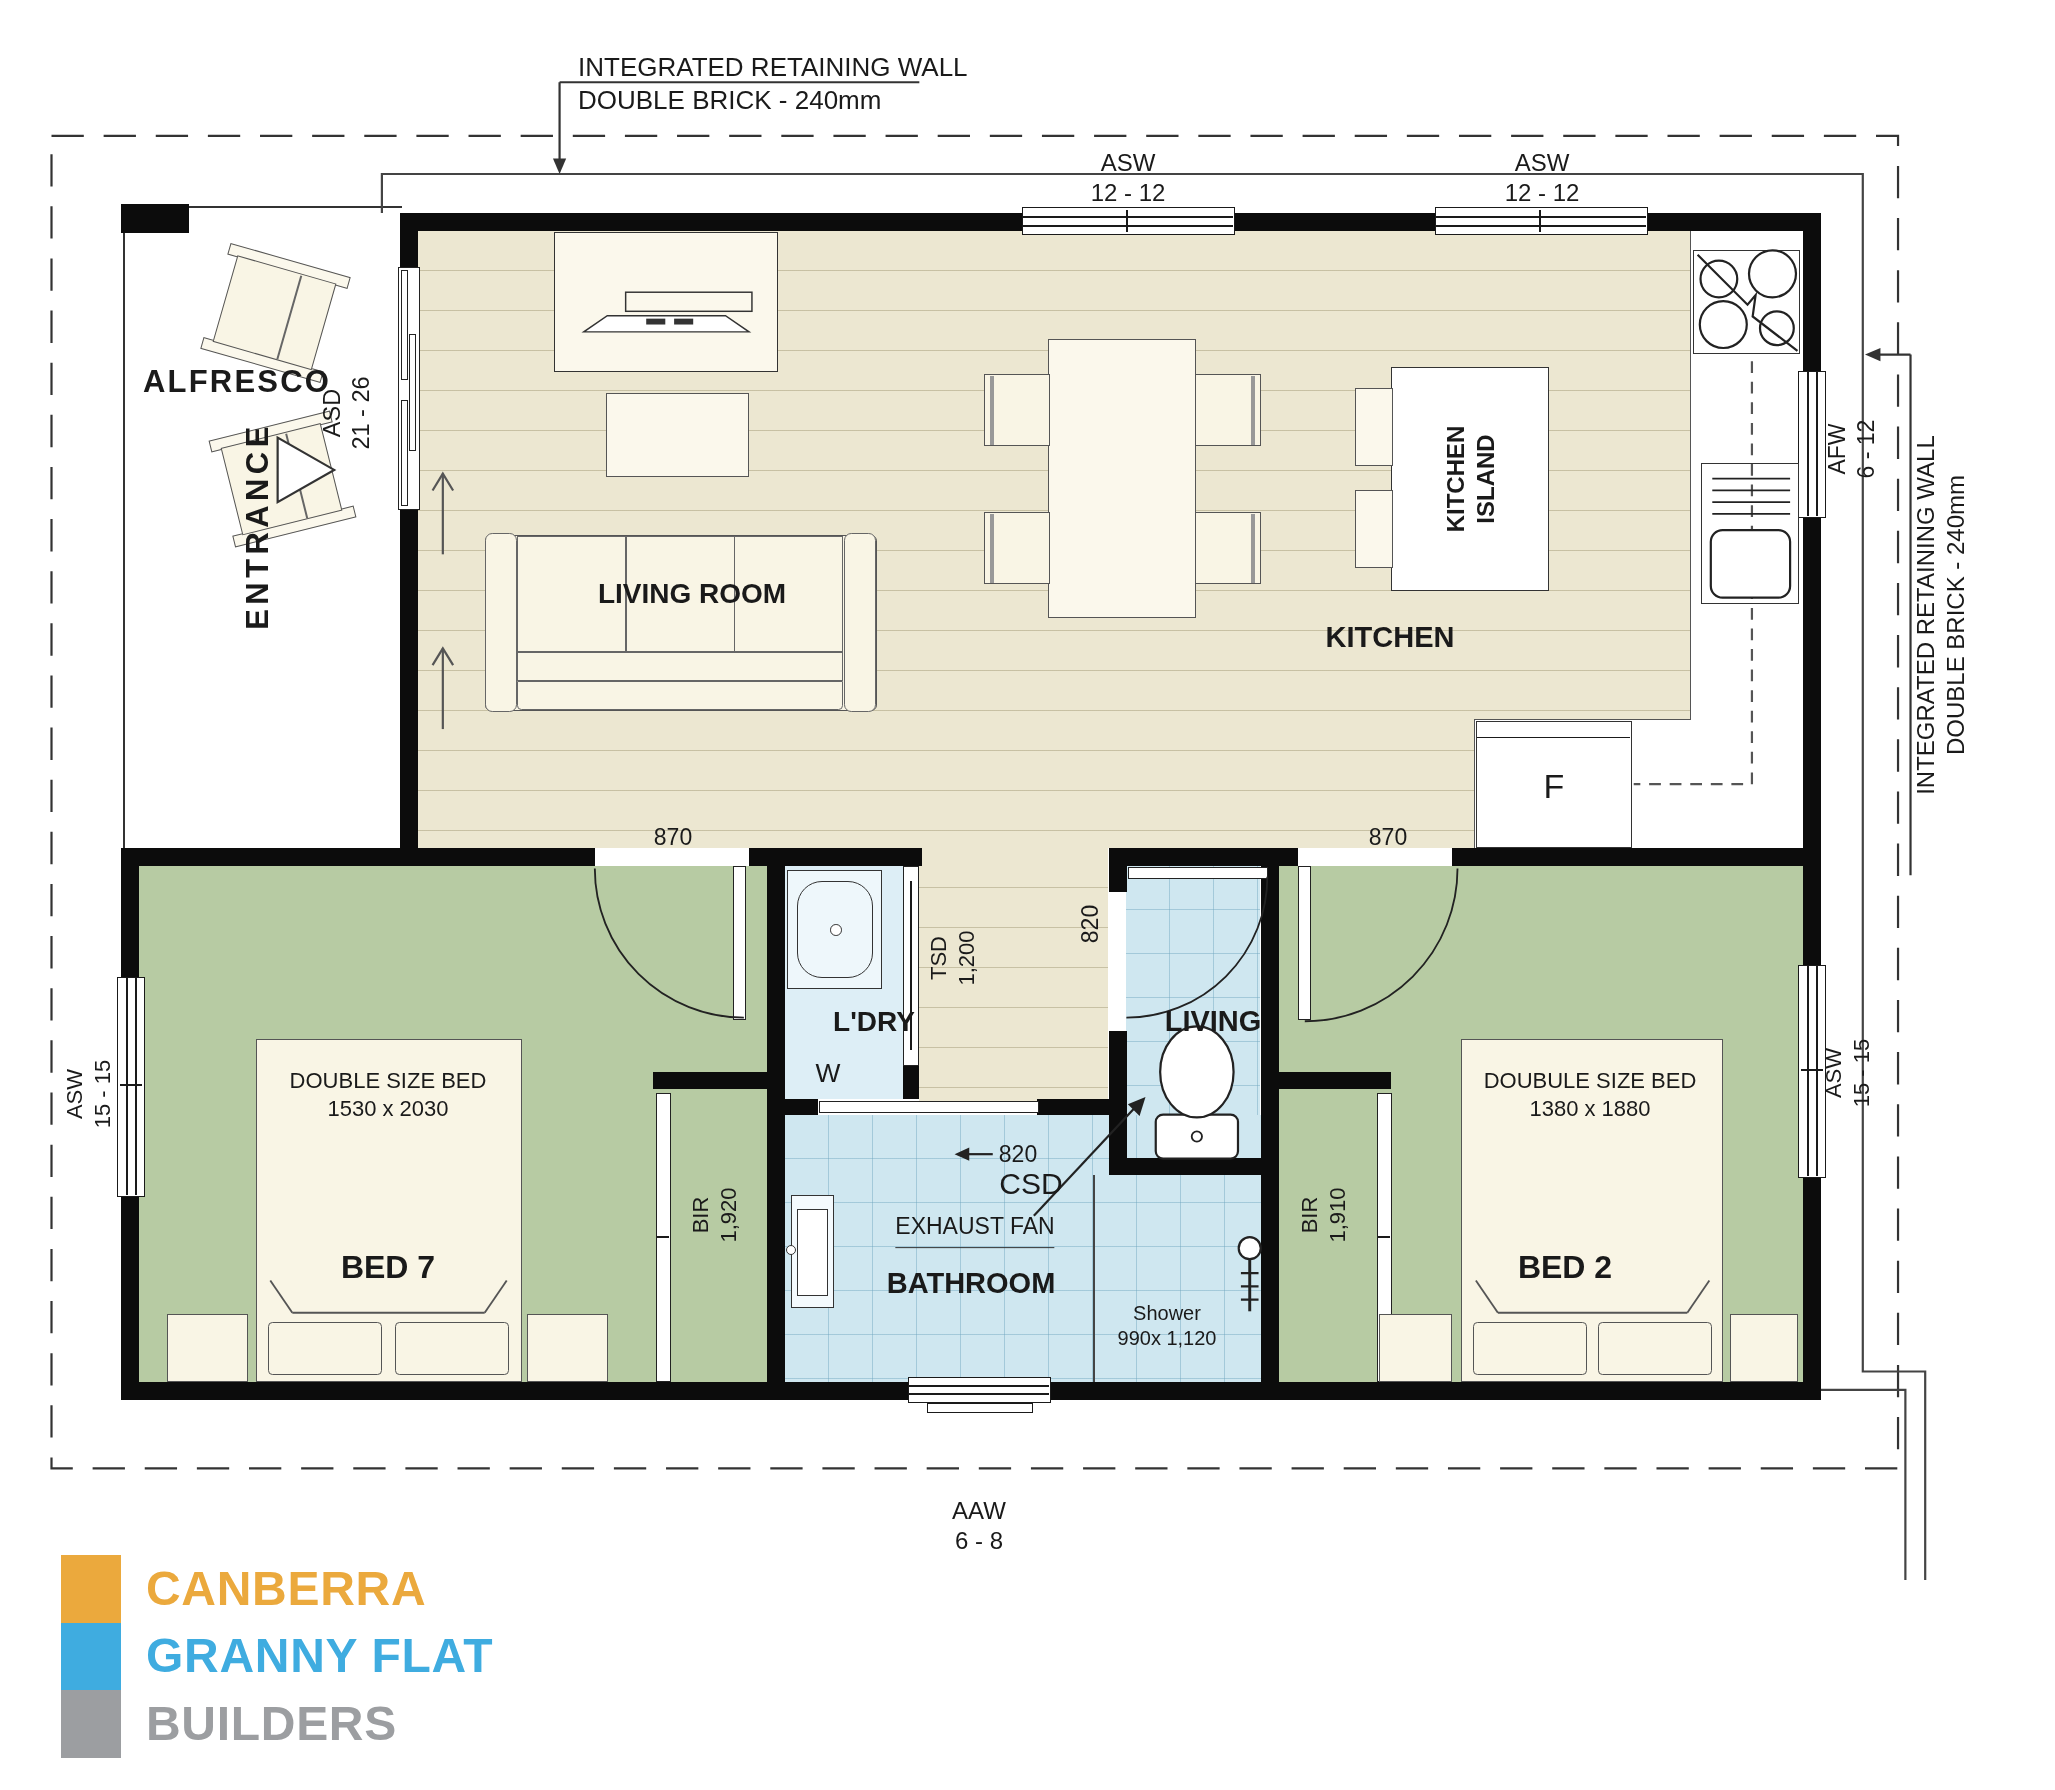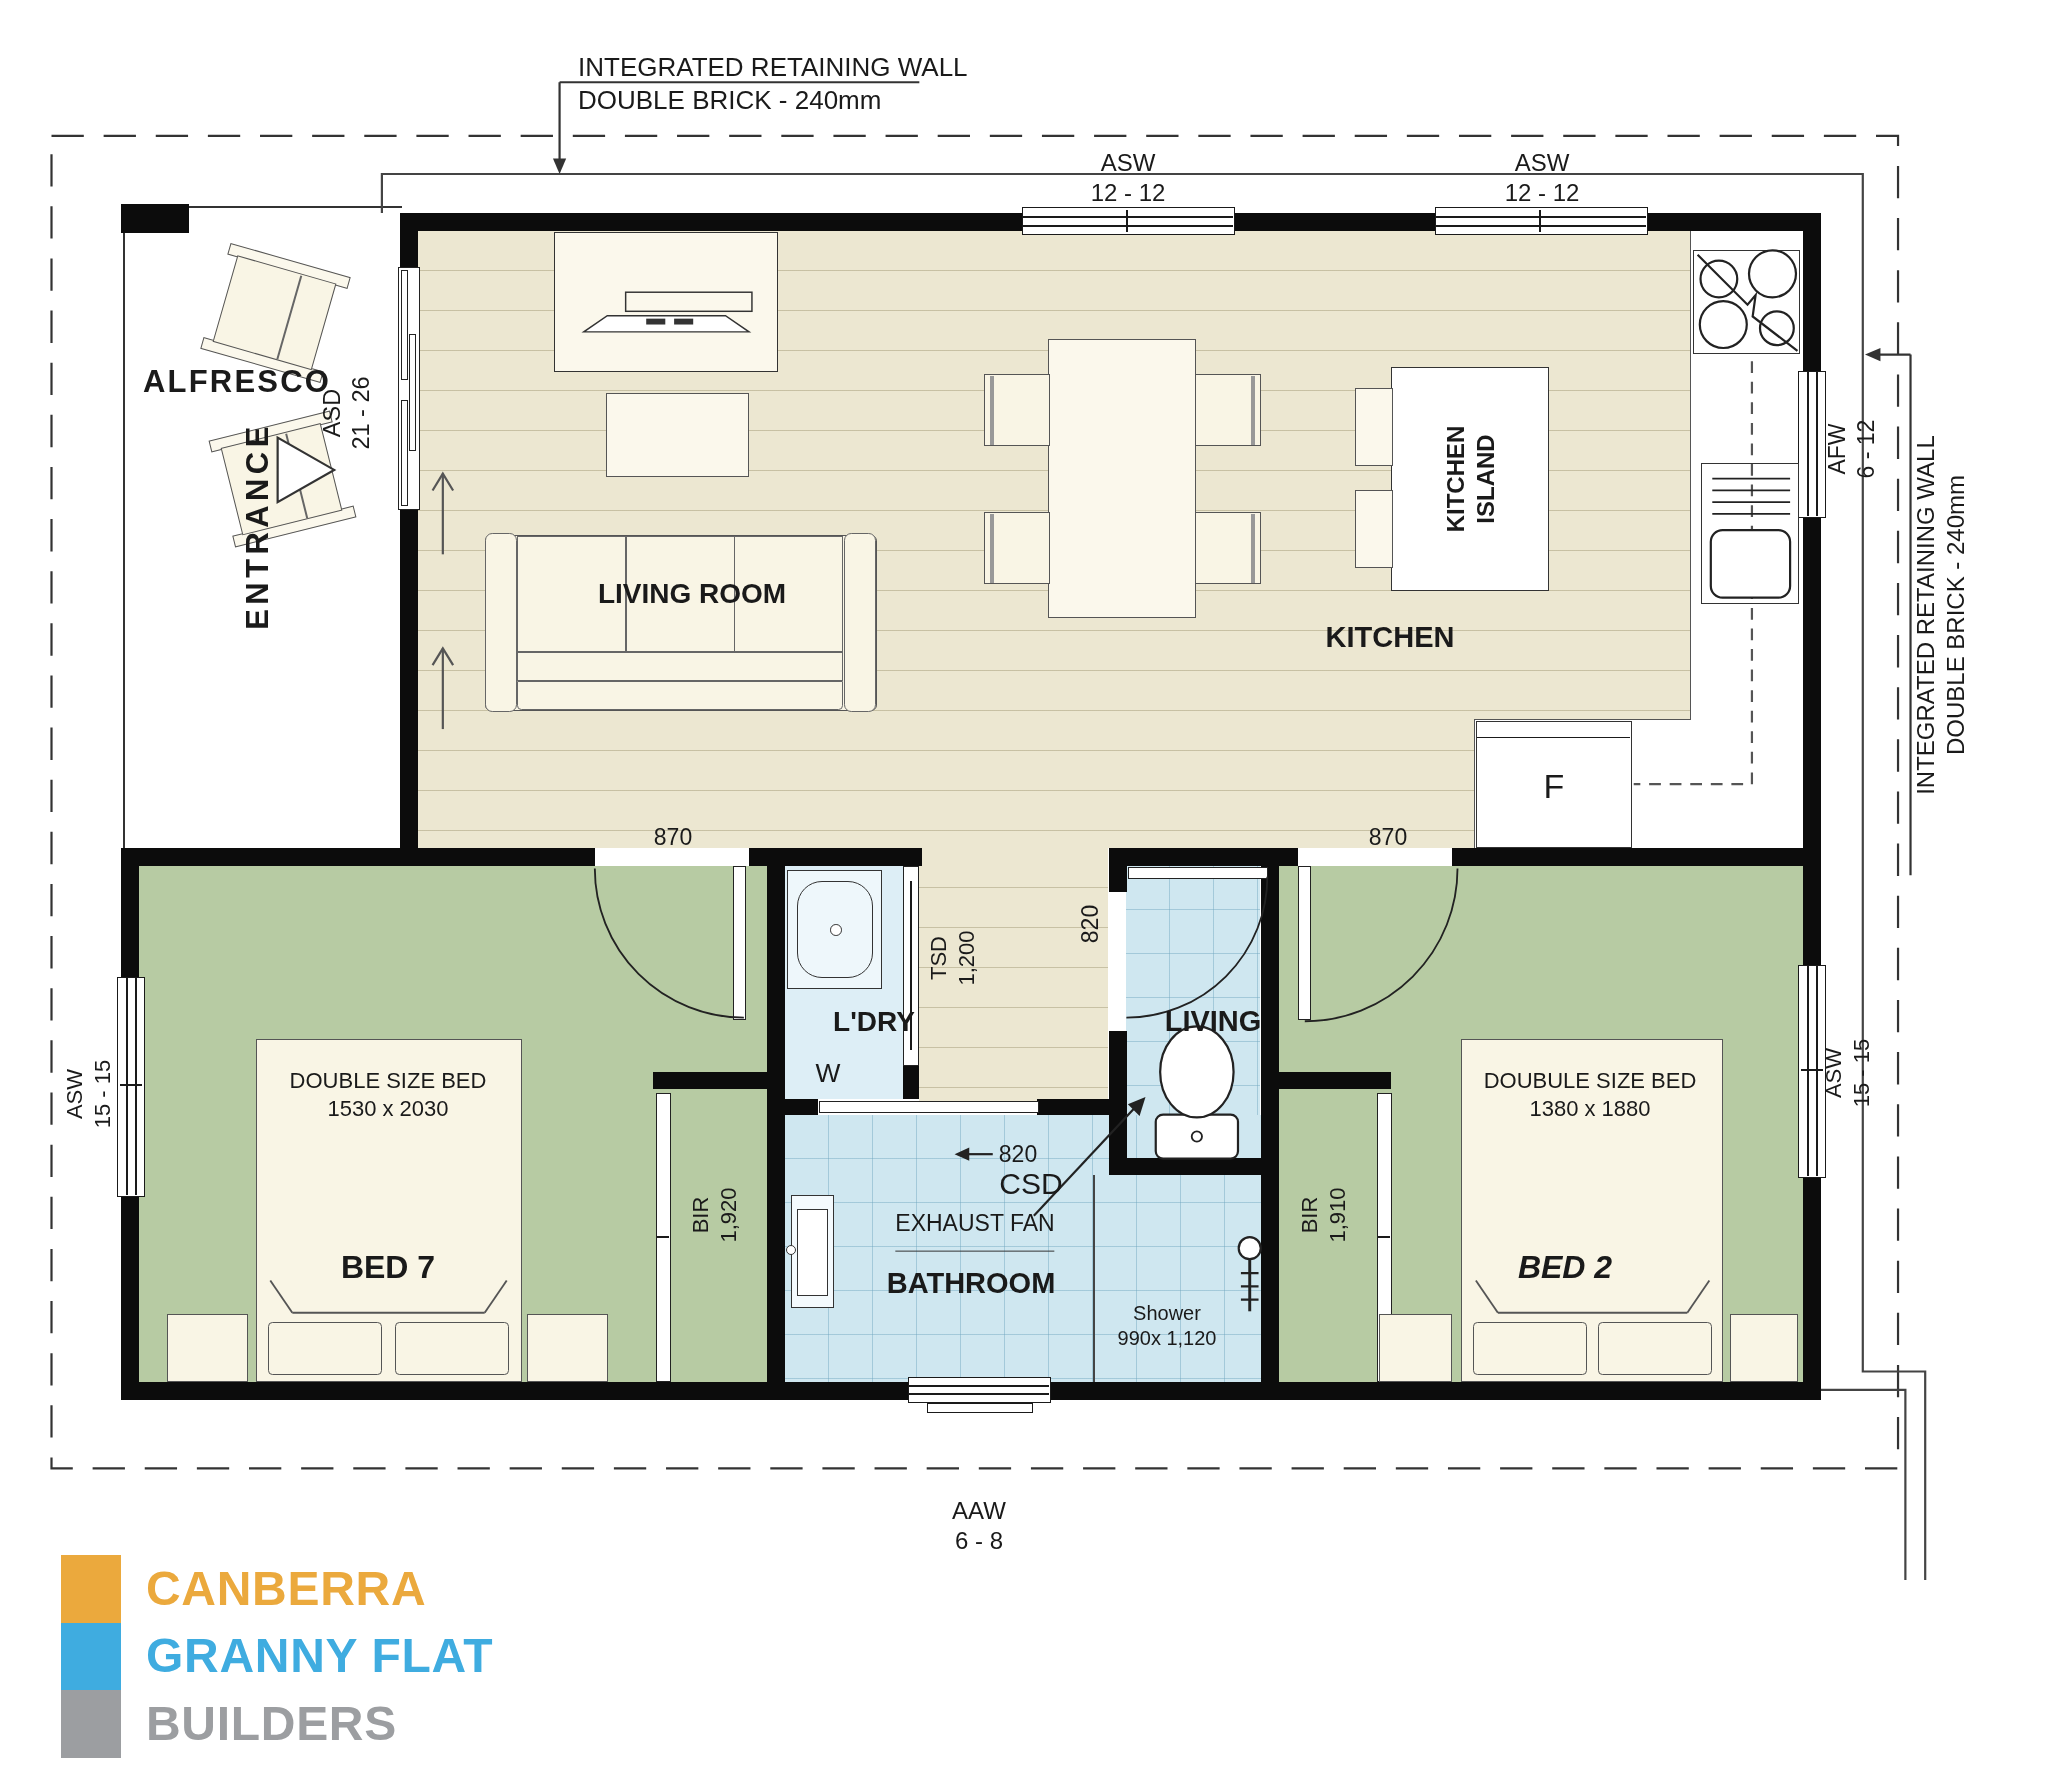"EXHAUST FAN" div.lbl { padding-bottom: 13px -> 6px }
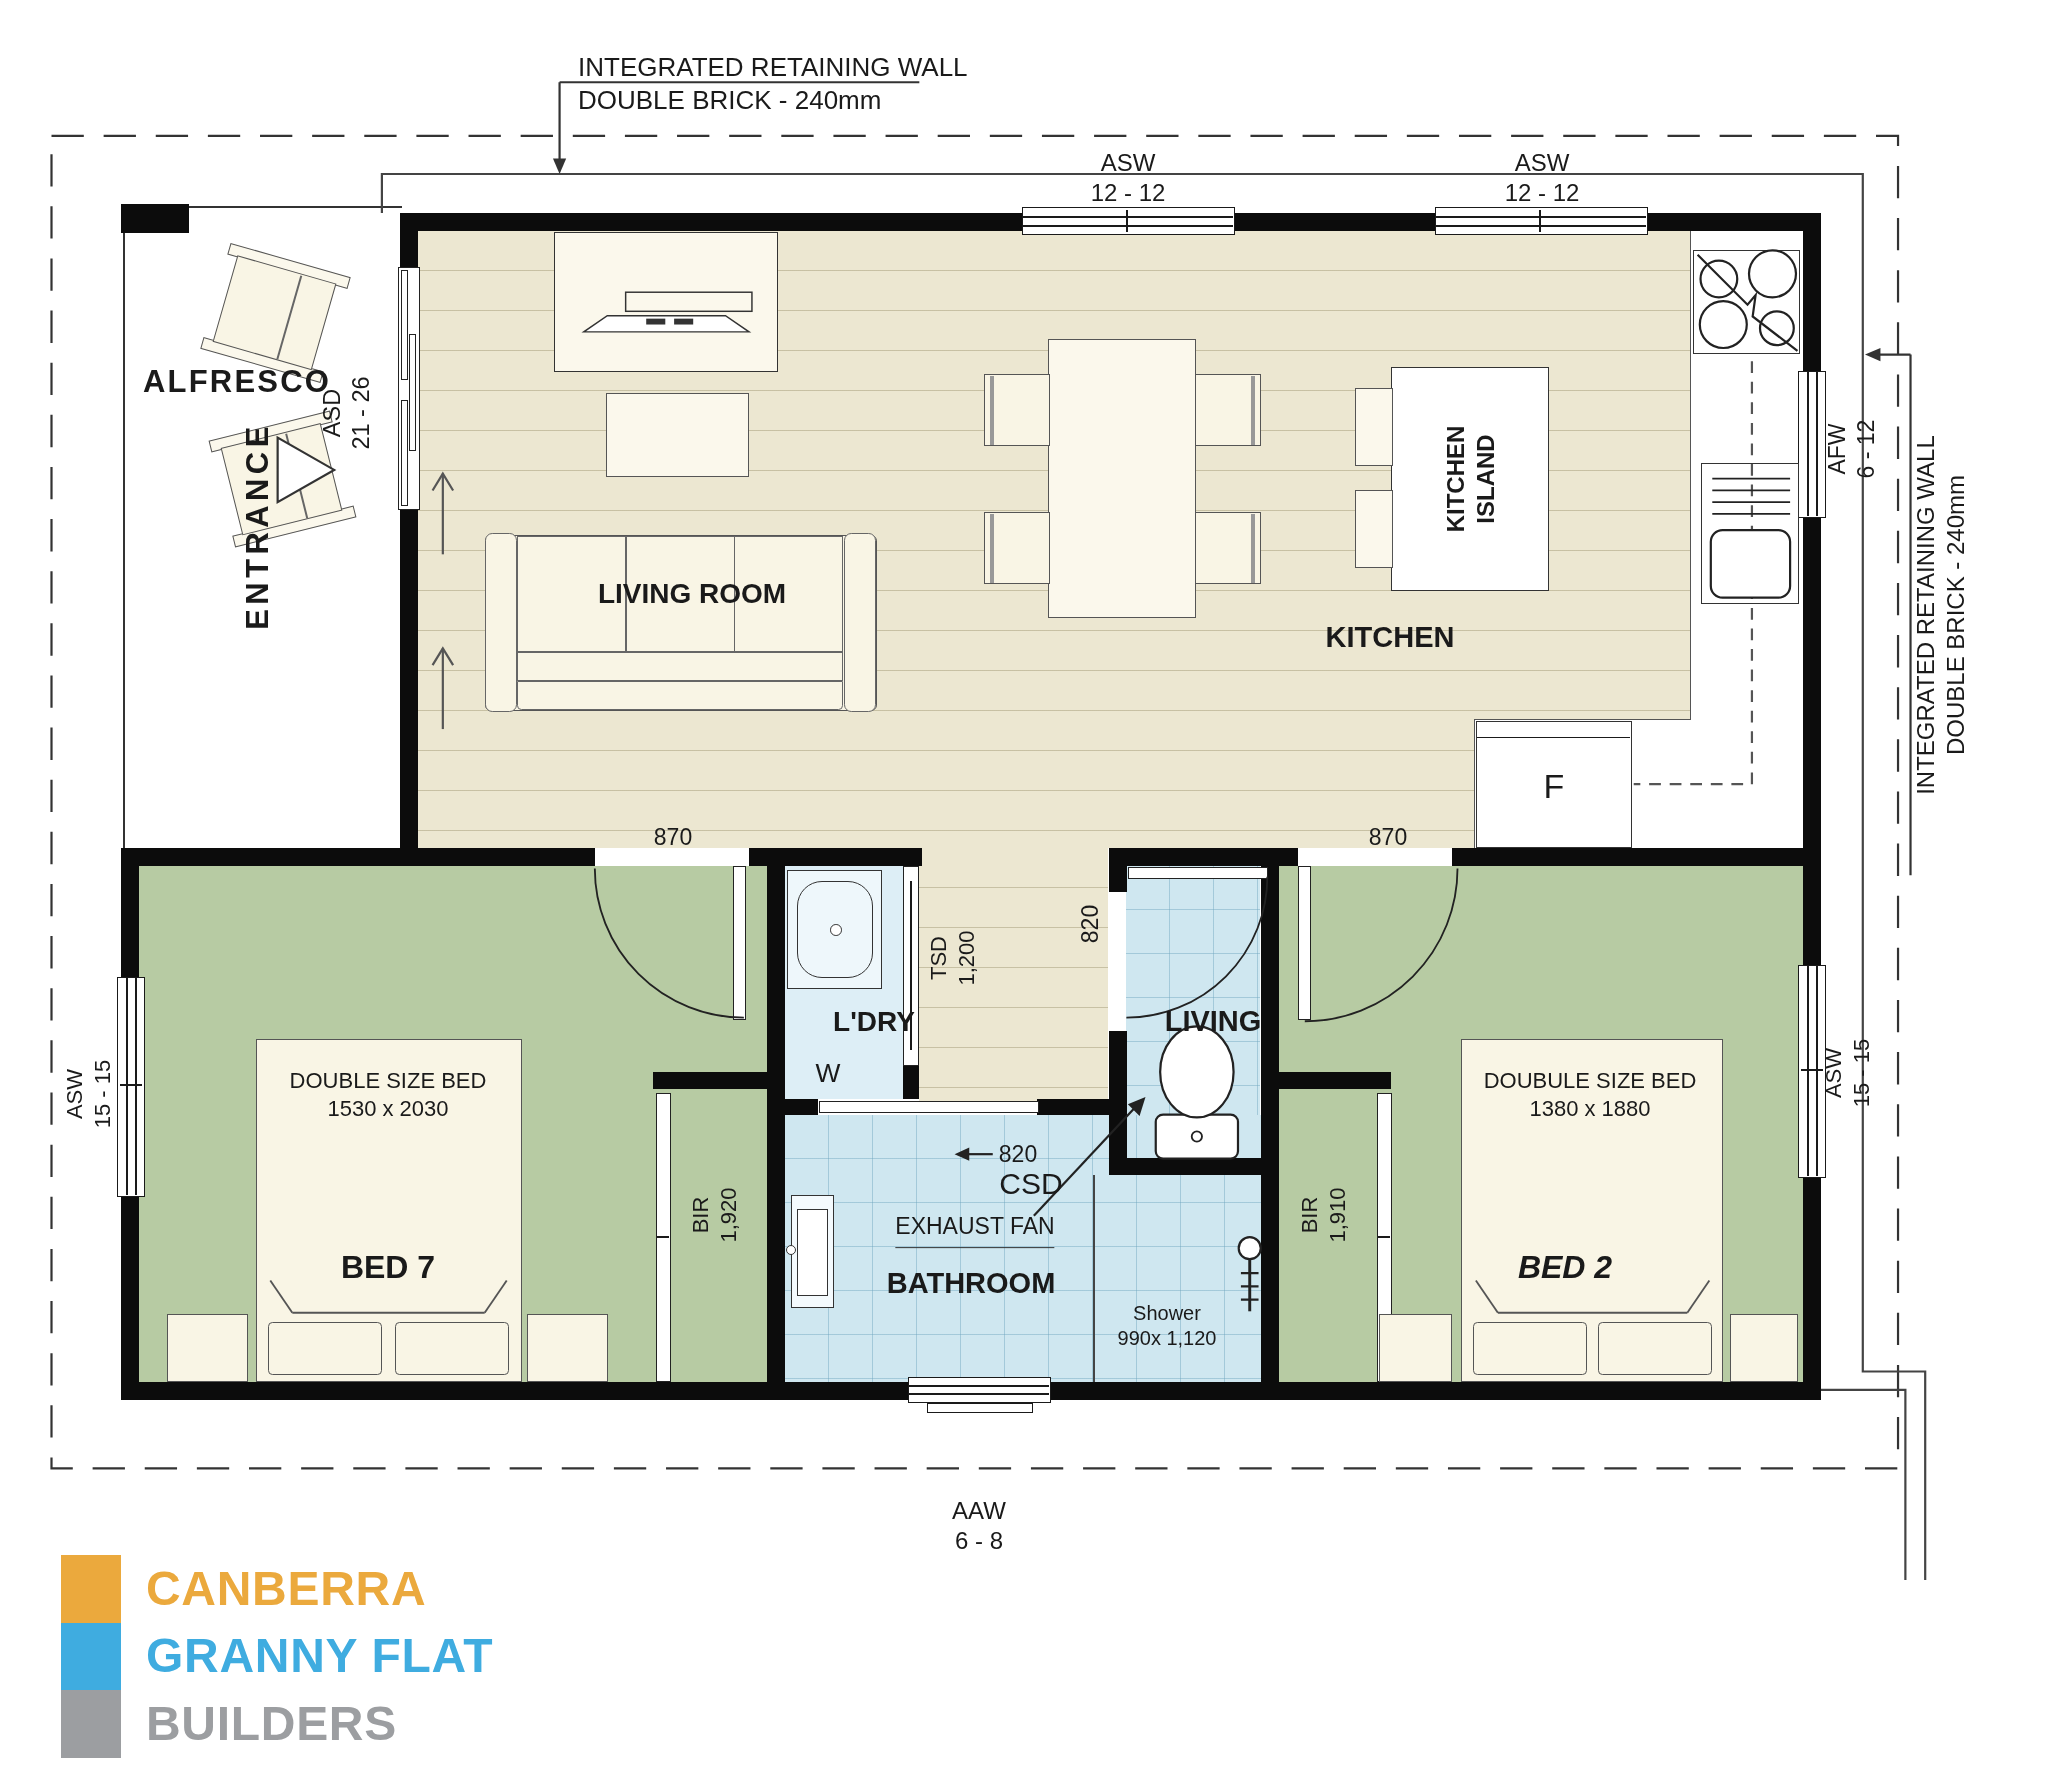"BED 2" div.lbl { font-style: italic -> none }
